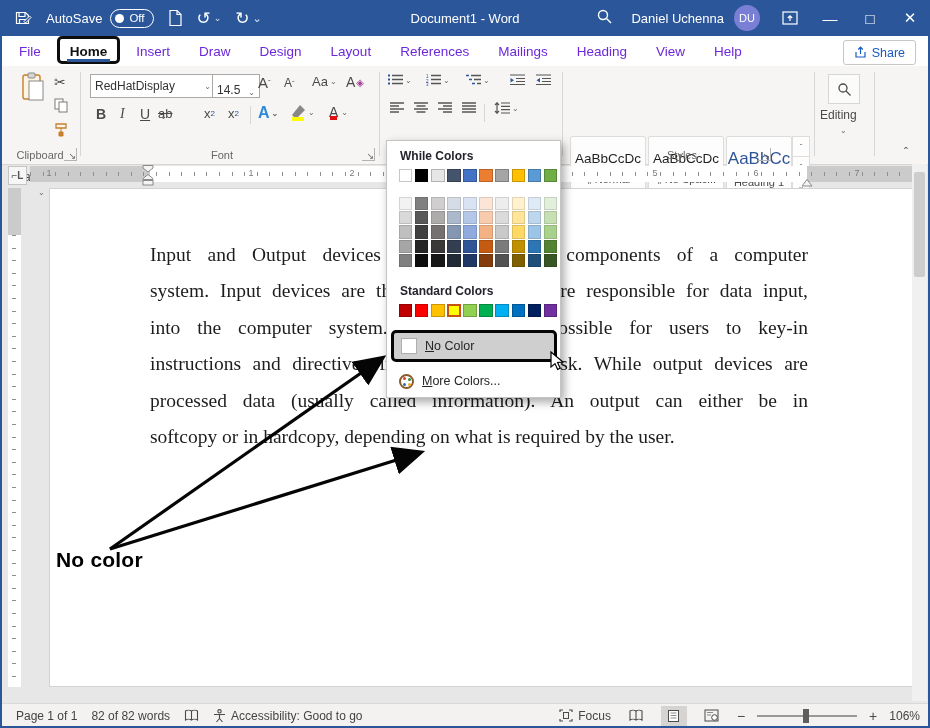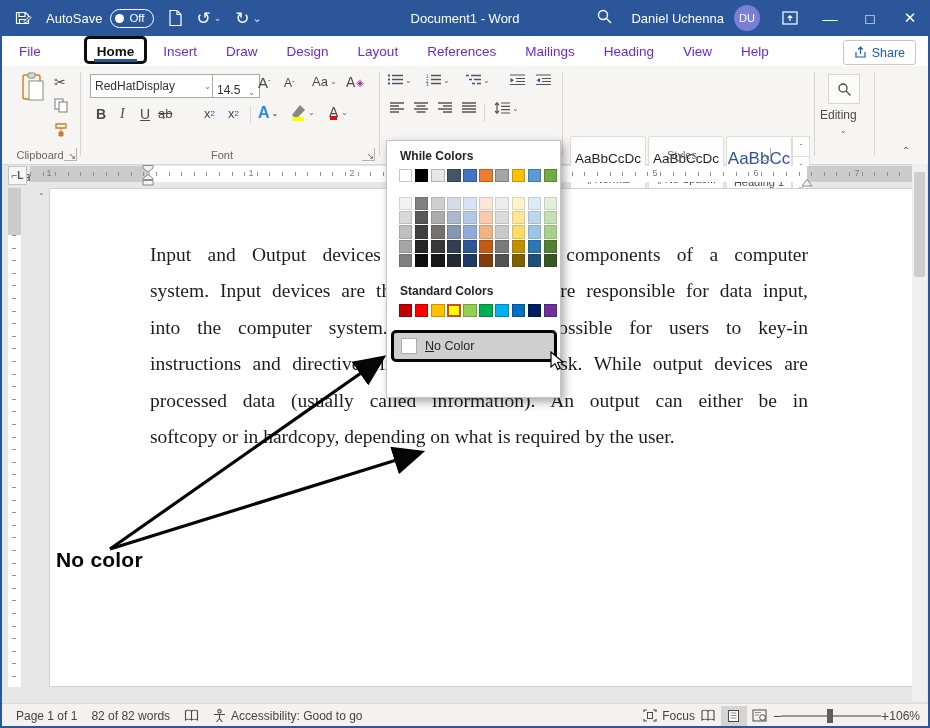"Home" .tab.active { margin-left: 27px -> none }
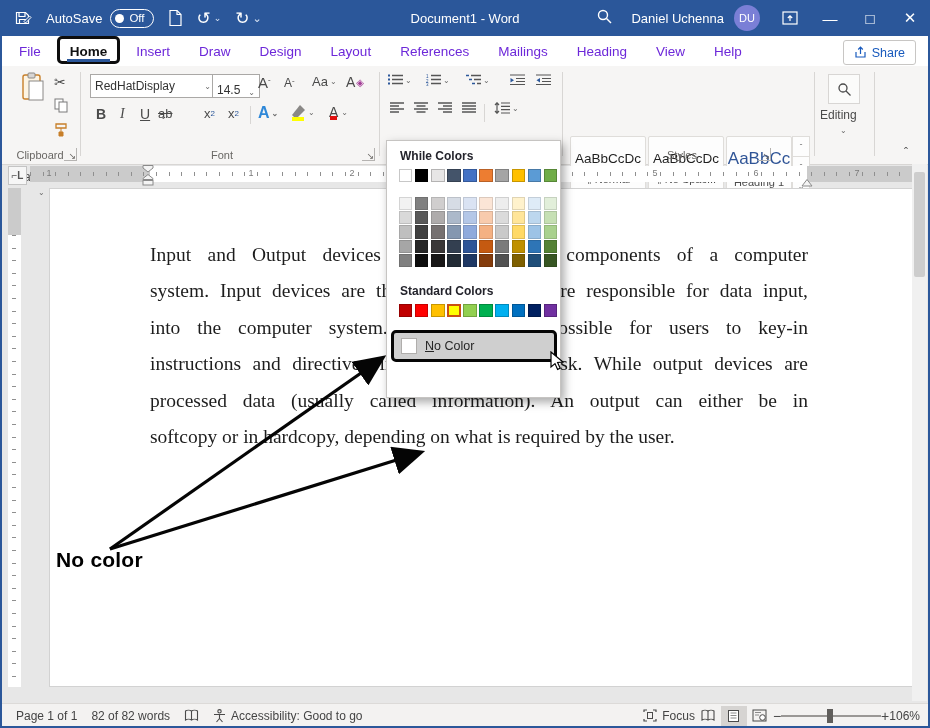"More Colors..." div { html: none -> <div> <span> <i></i> <i></i> <i></i> <i></i> </span> <span><span>M</span><span>ore Colors...</span></span> </div> }
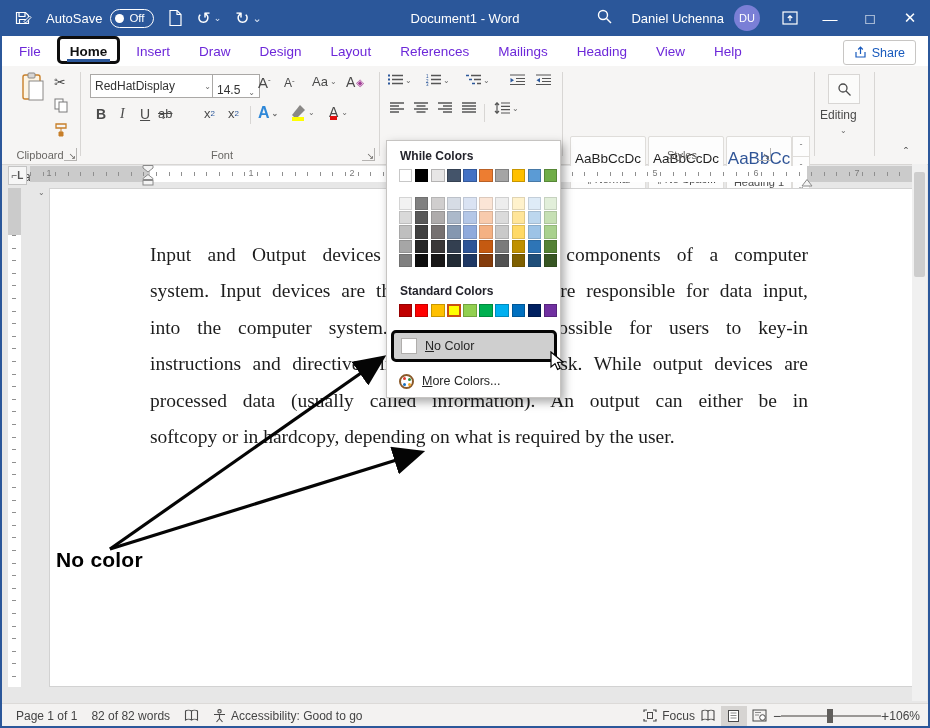"Focus" #sb-right { gap: none -> 12px }
